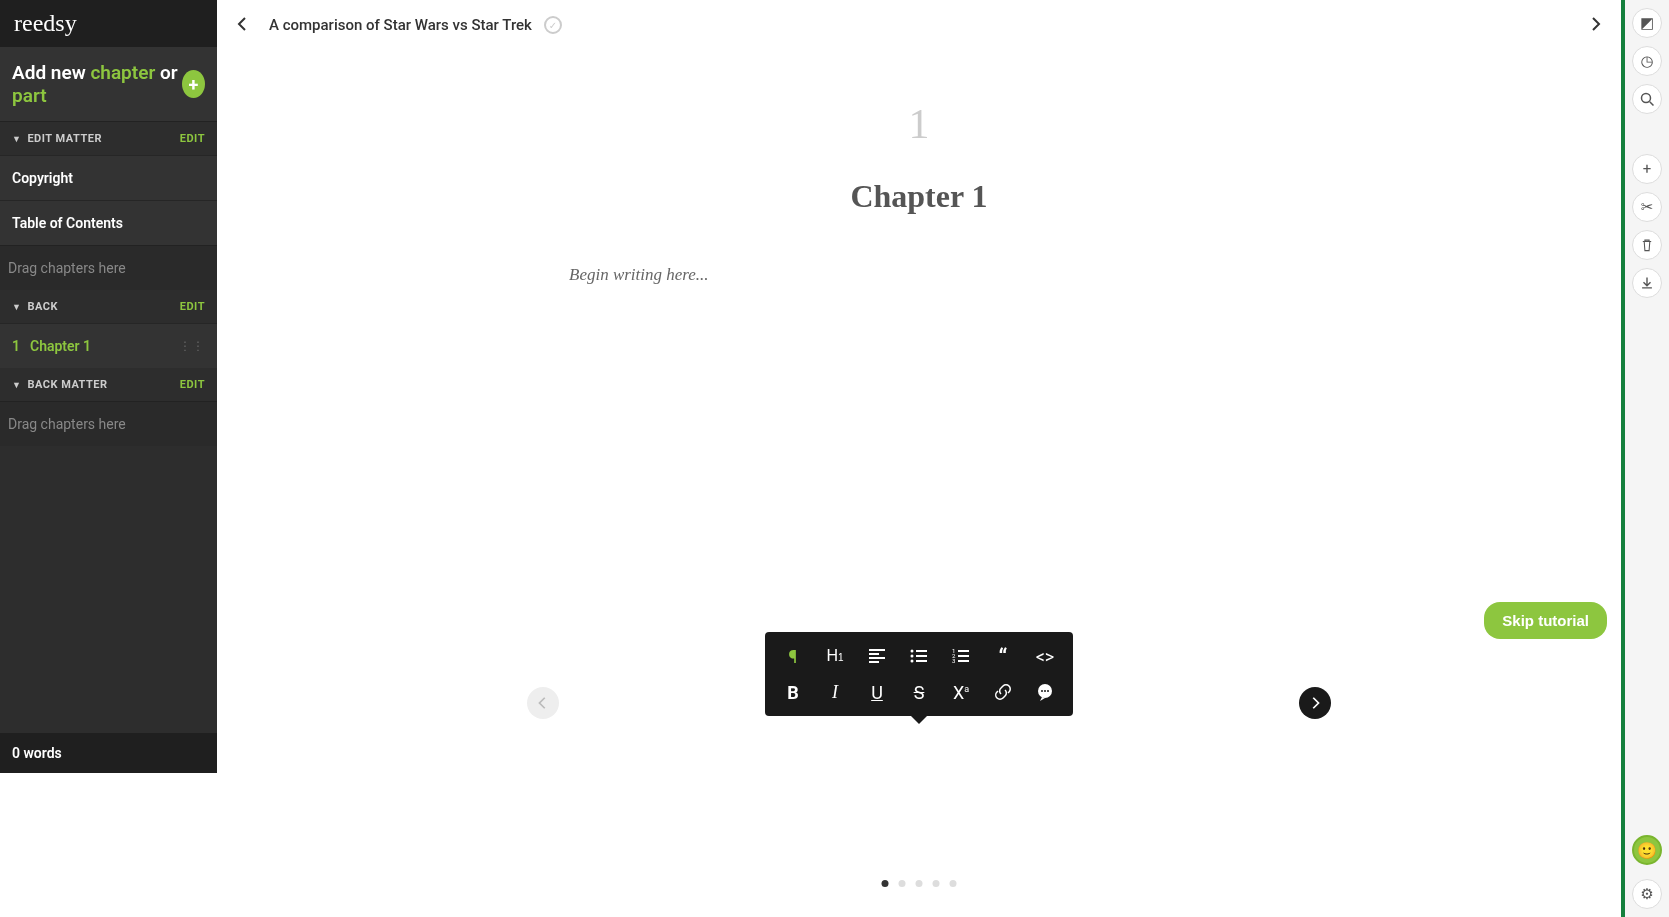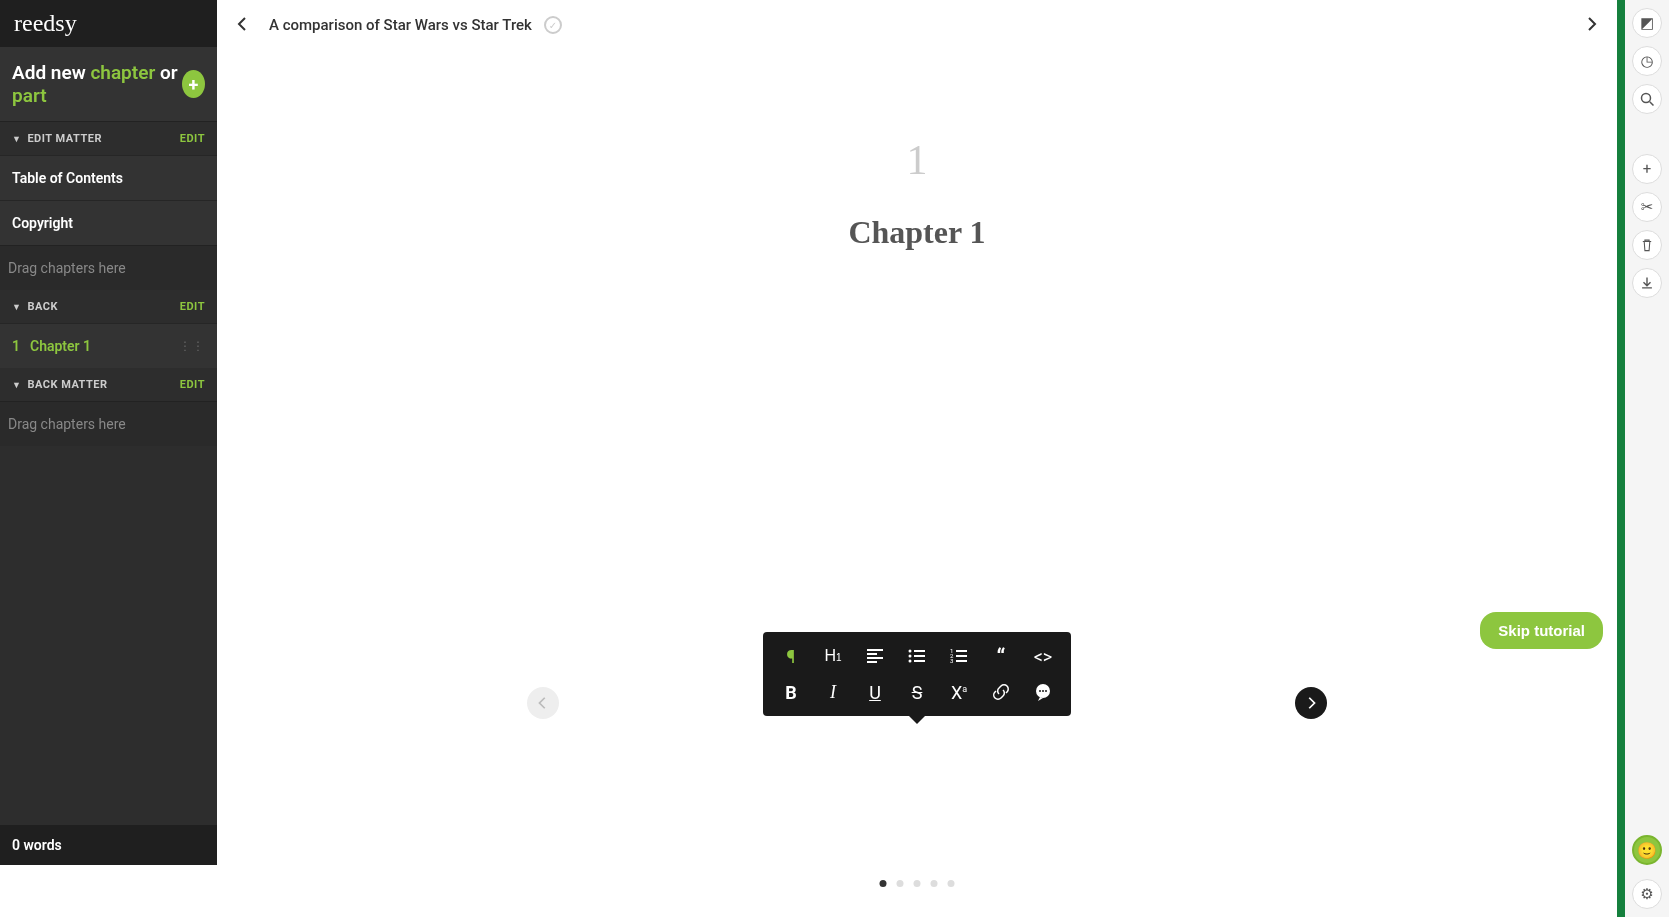"reedsy" .sidebar { height: 865px -> 773px }
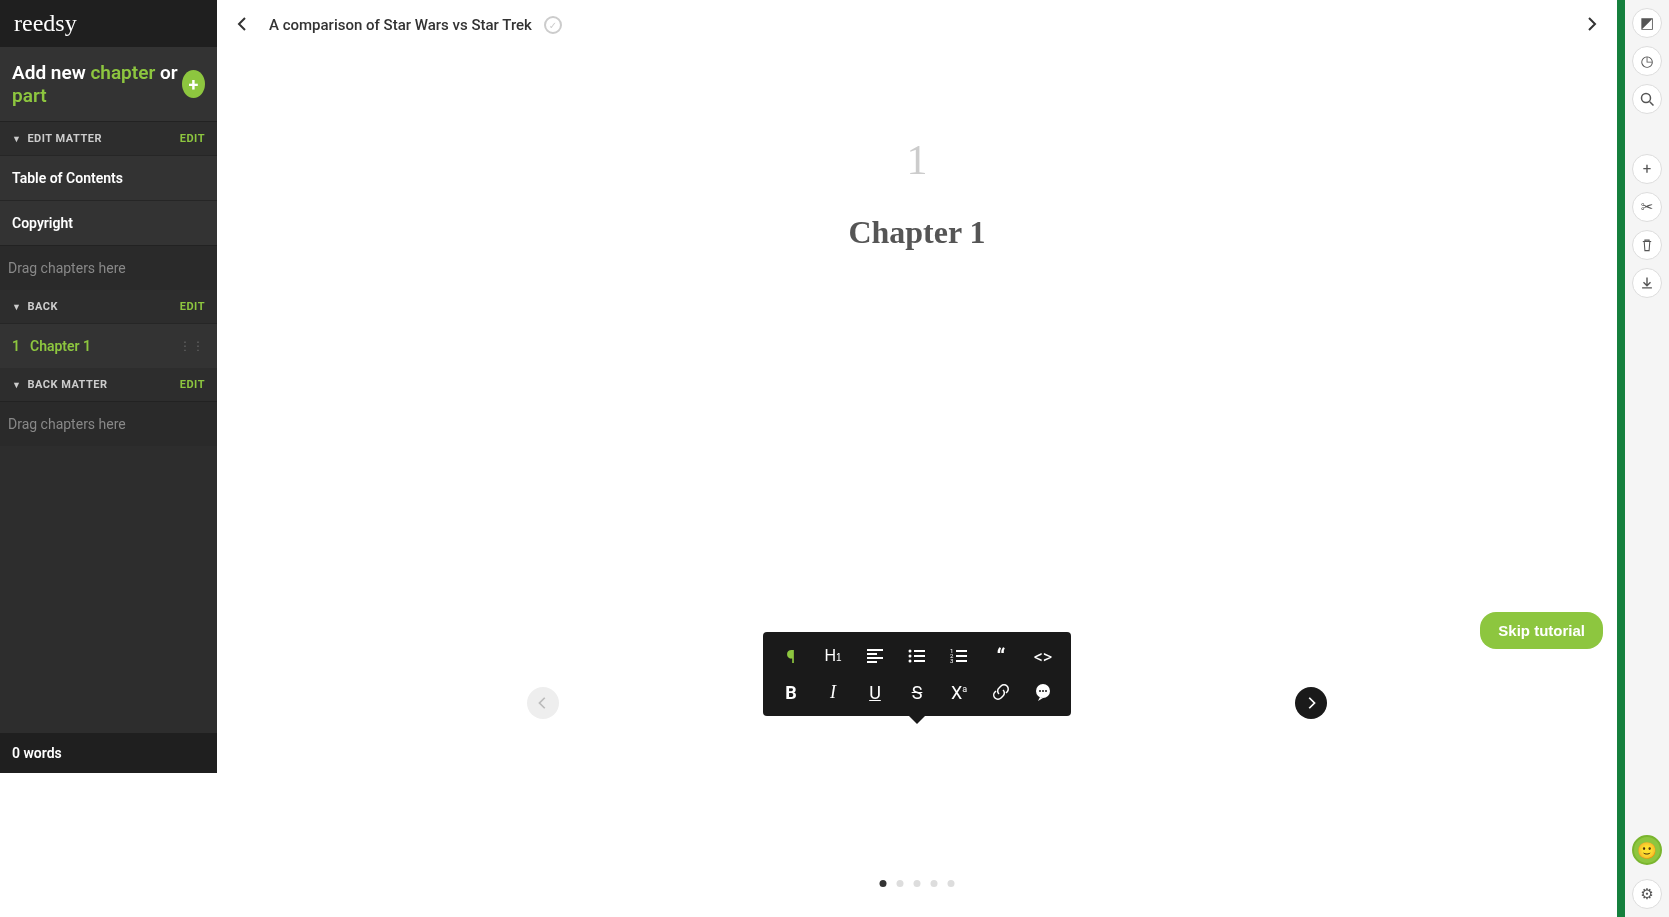"A comparison of Star Wars" .main { border-right: 8px solid #15803d -> 4px solid #15803d; gap: 36px -> none }
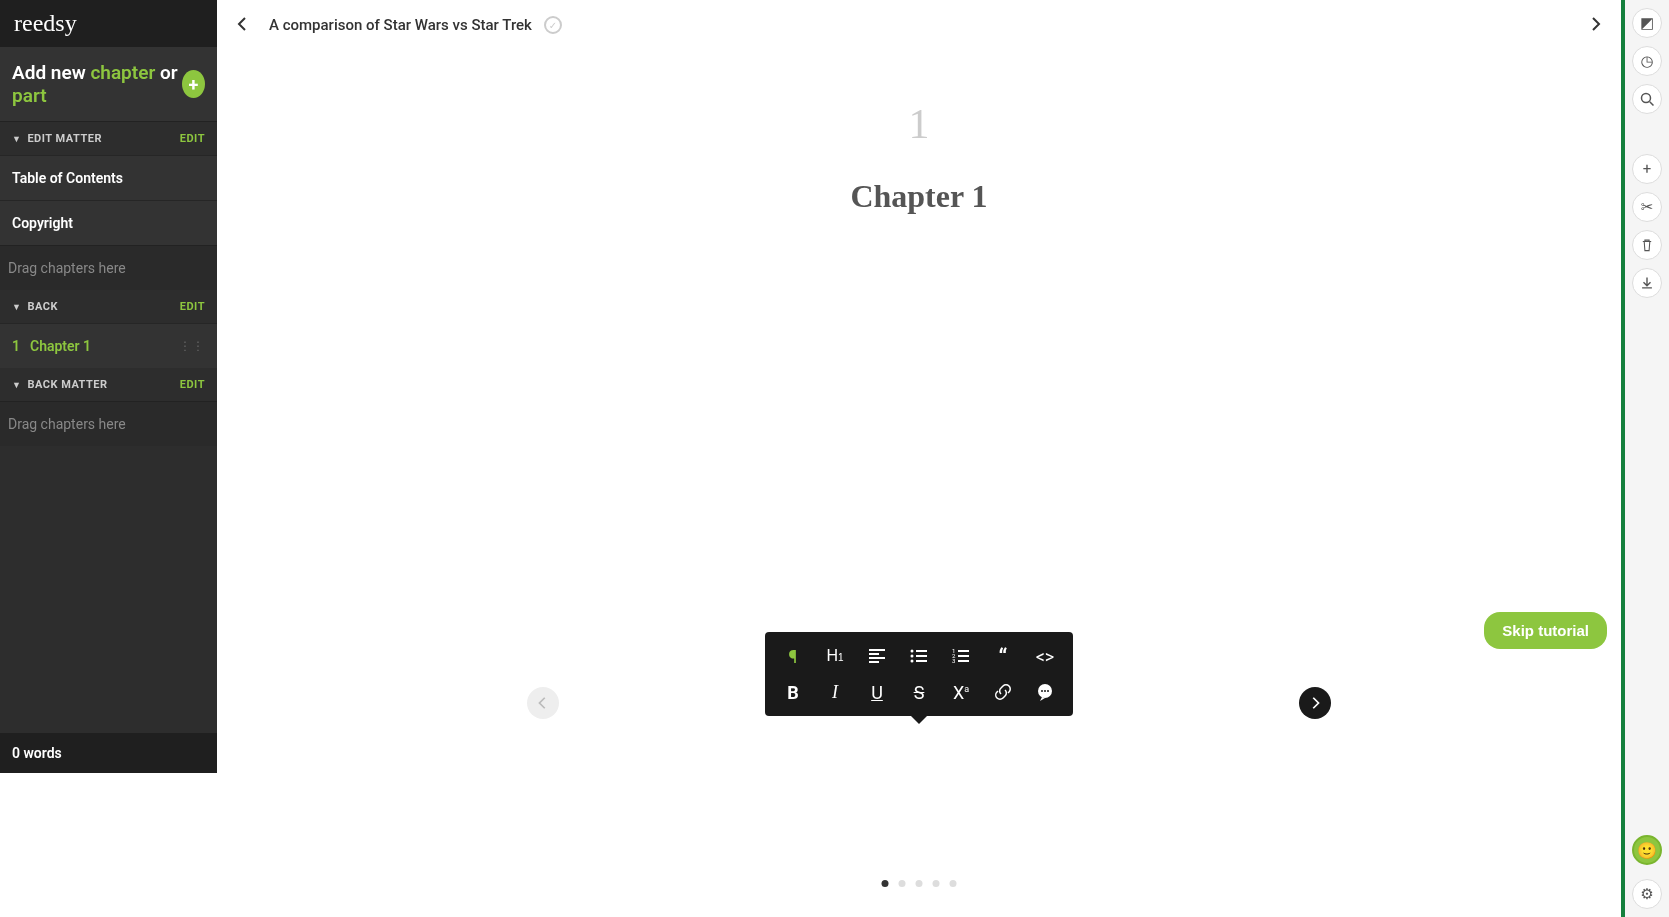"Table of Contents" div.sidebar-item { order: before "Copyright" -> after "Copyright" }
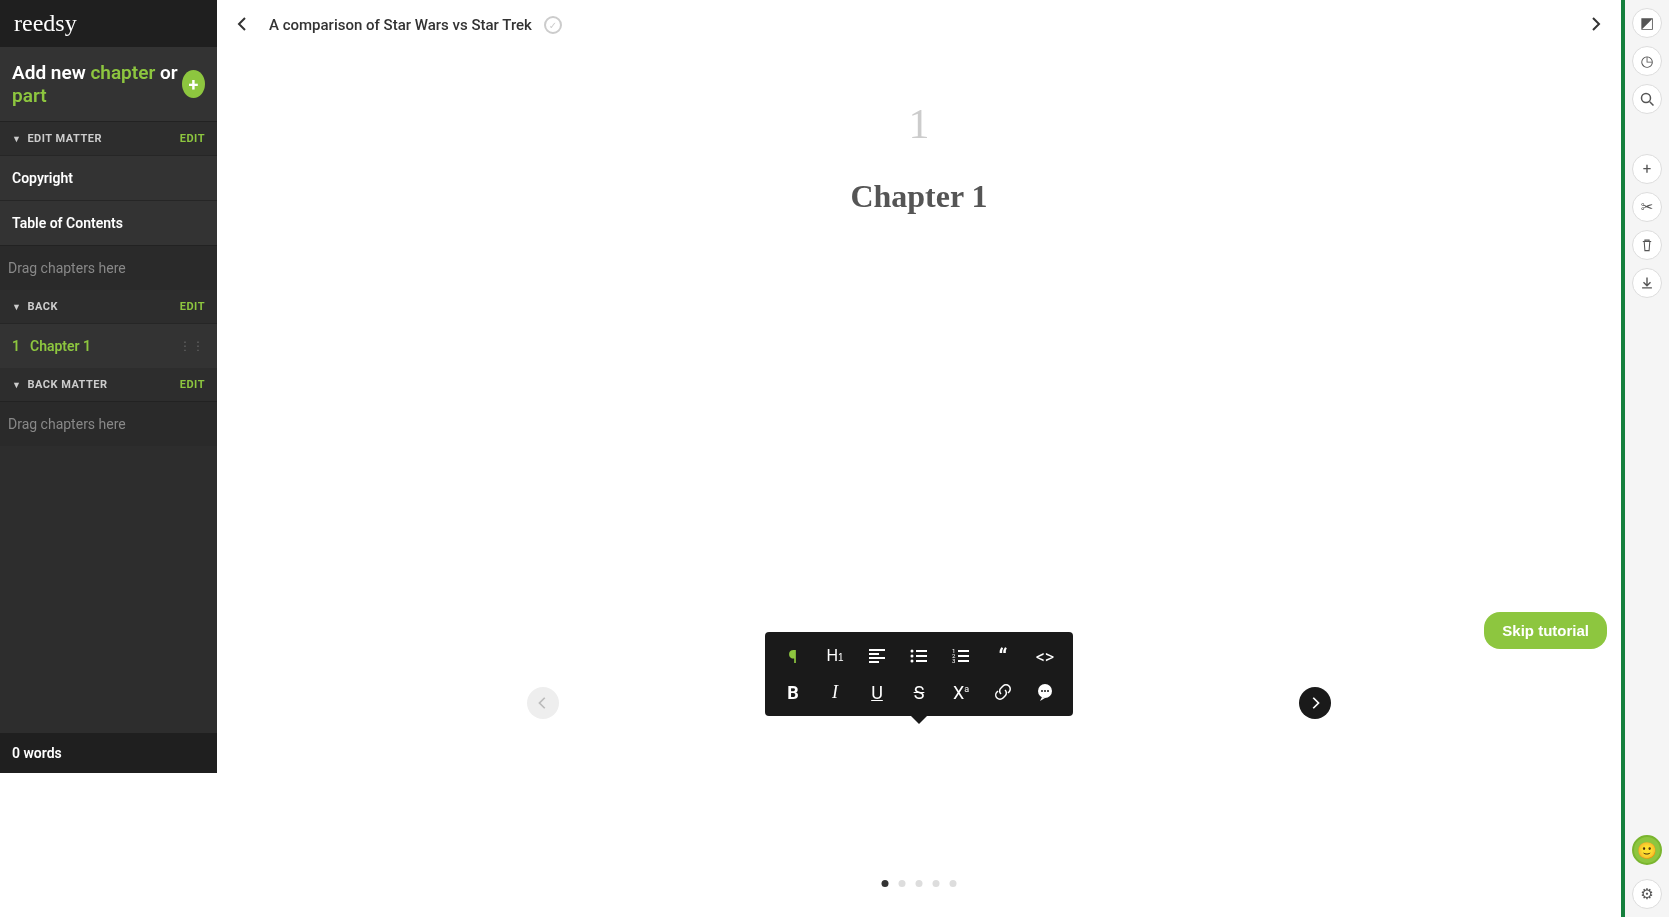"Begin writing here..." div.placeholder { html: none -> <div>Begin writing here...</div> }
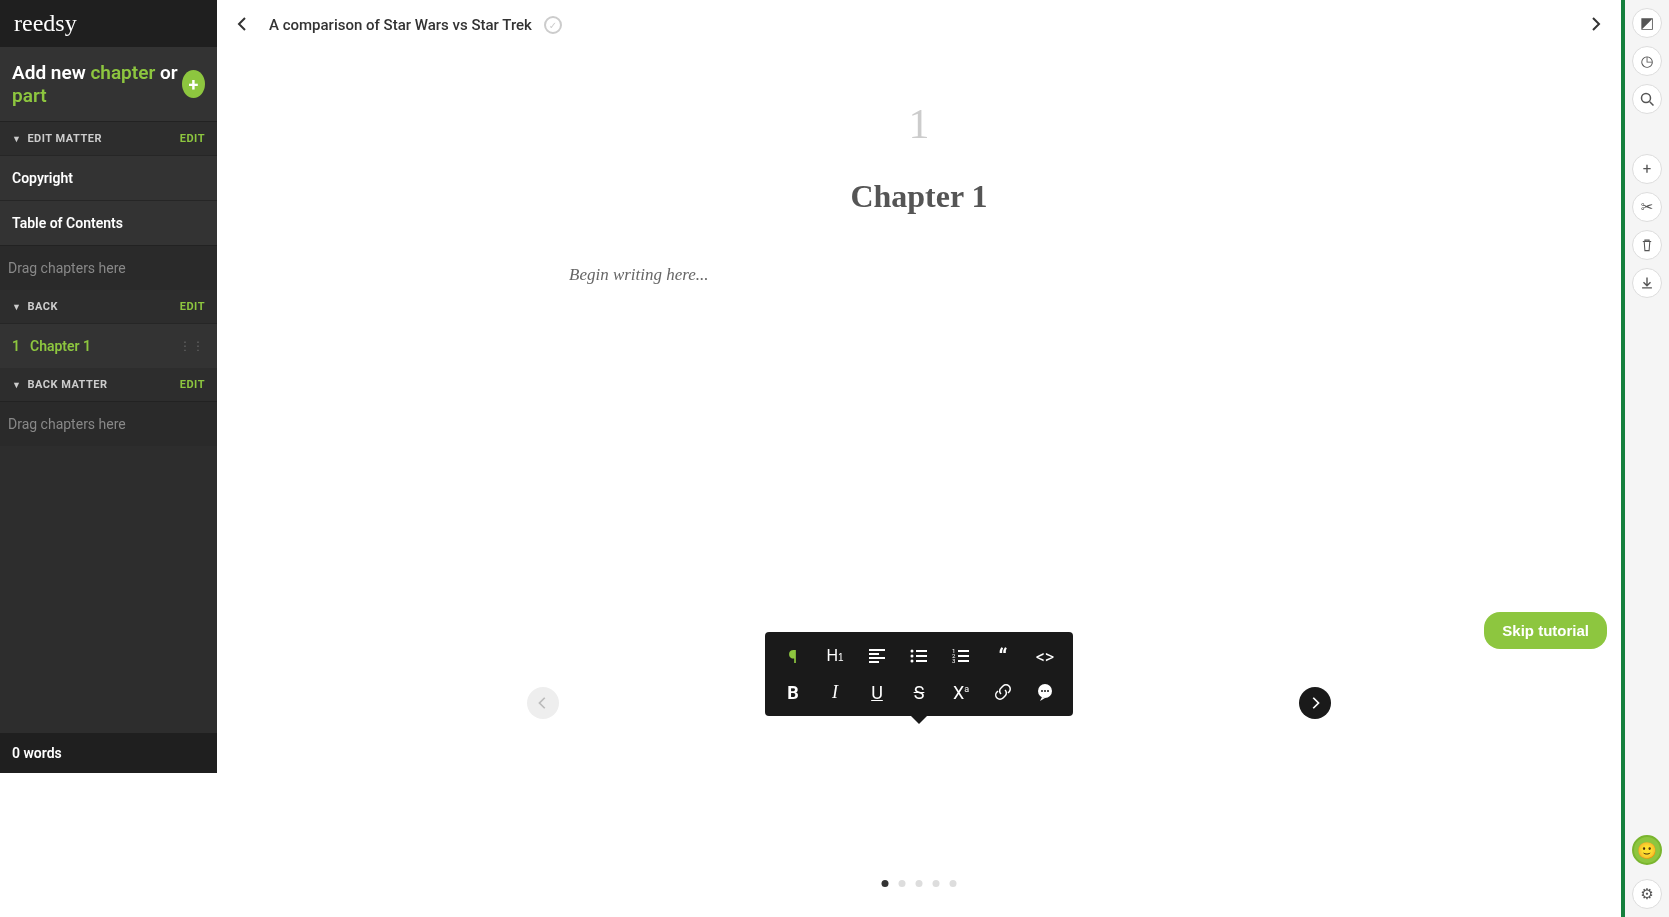"Skip tutorial" .skip-btn { top: 40px -> 30px }
